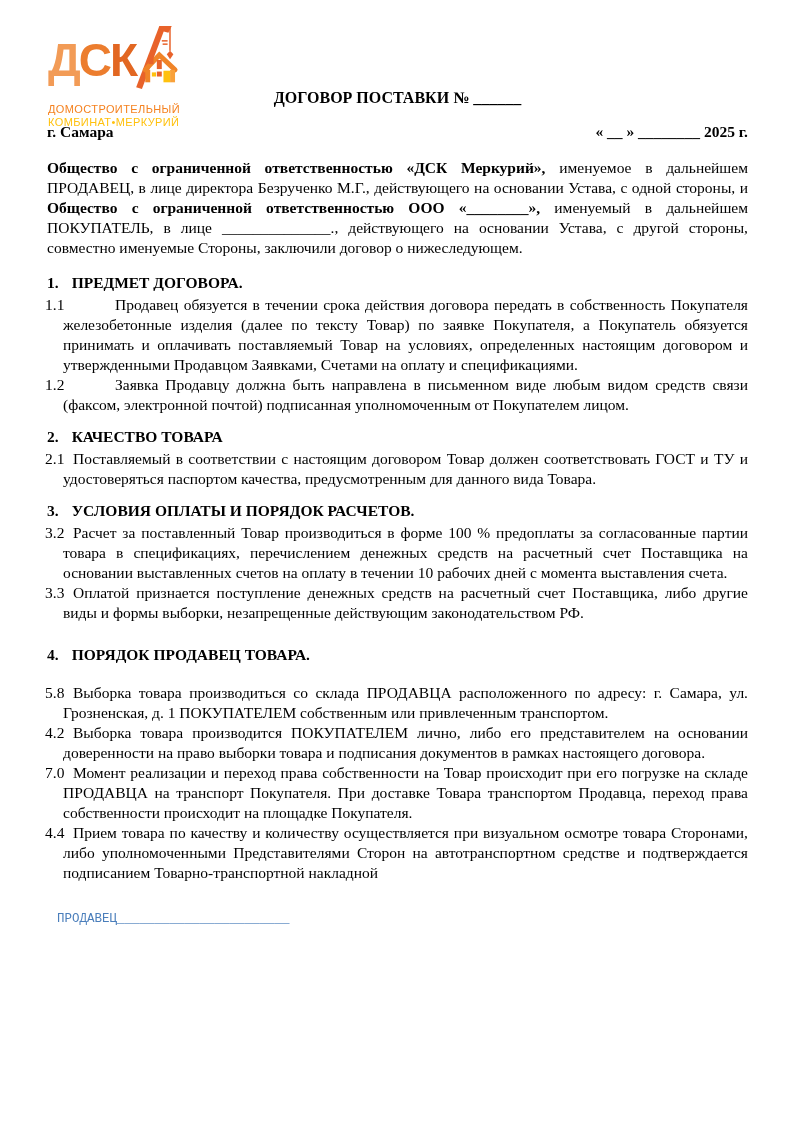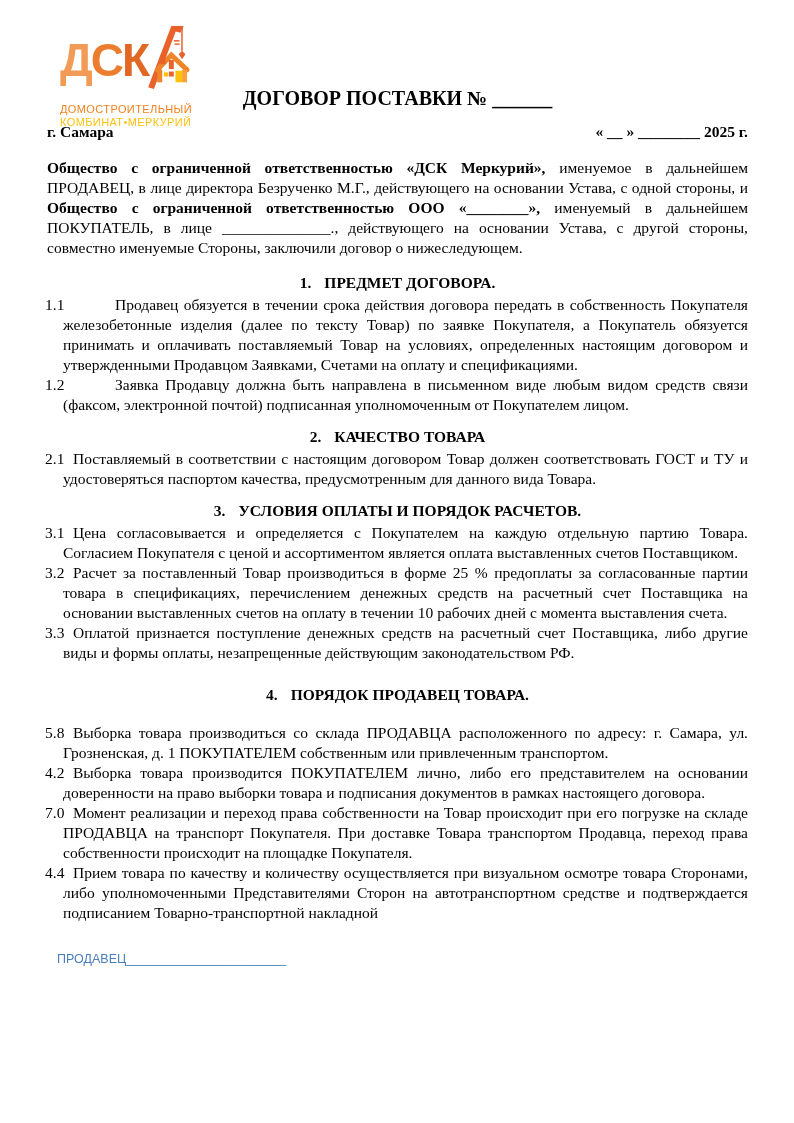"ДСК" .logo { left: 60px -> 48px }
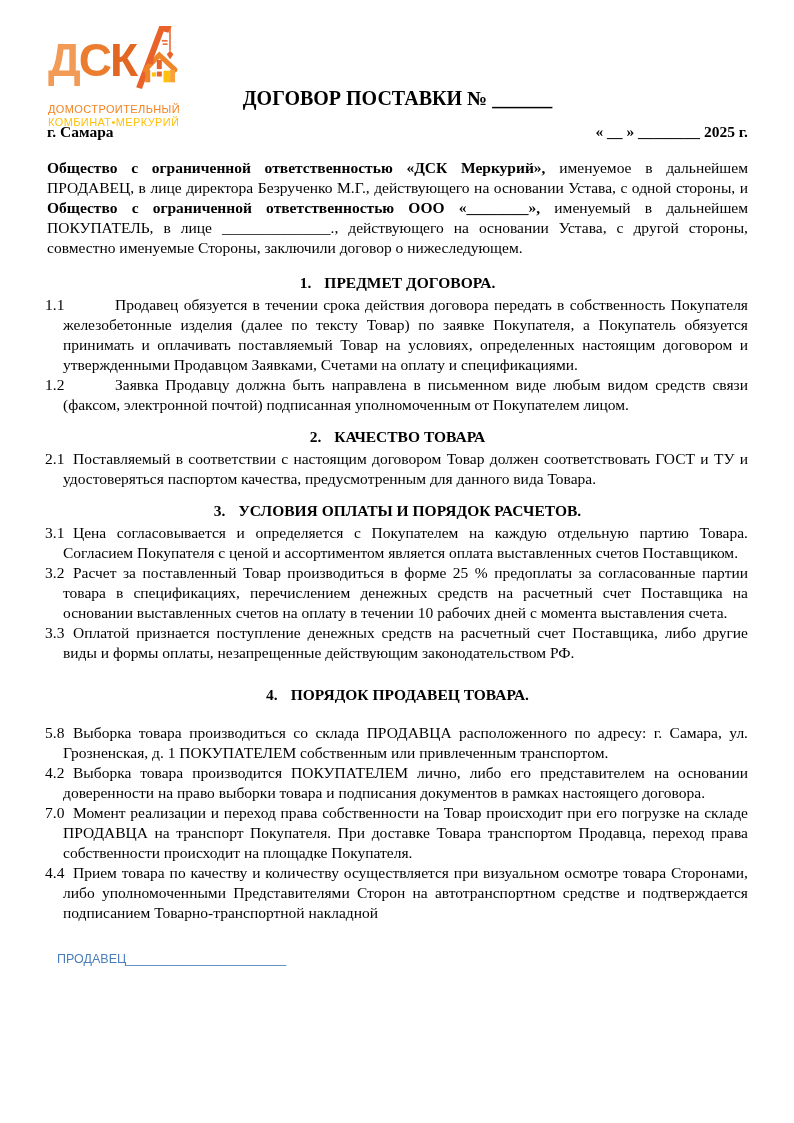"ДОГОВОР ПОСТАВКИ № ______" .title { font-size: 20px -> 16px }
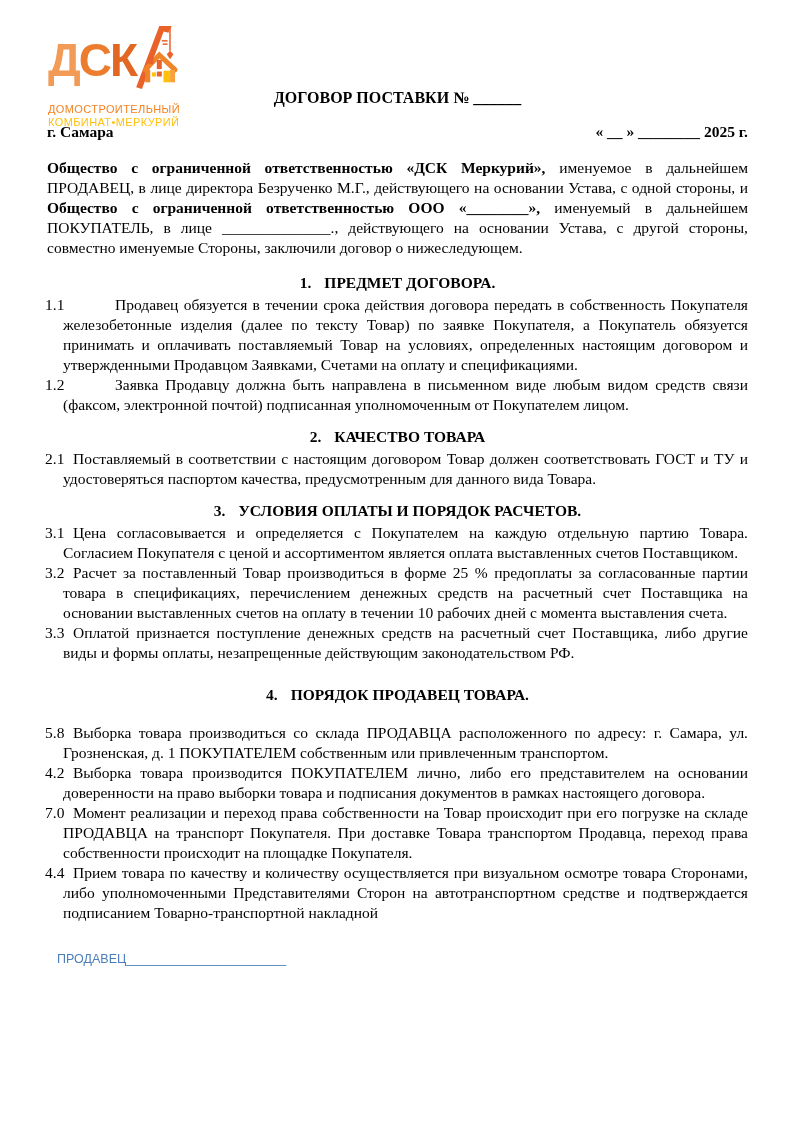"1. ПРЕДМЕТ ДОГОВОРА." .heading { text-align: center -> none }
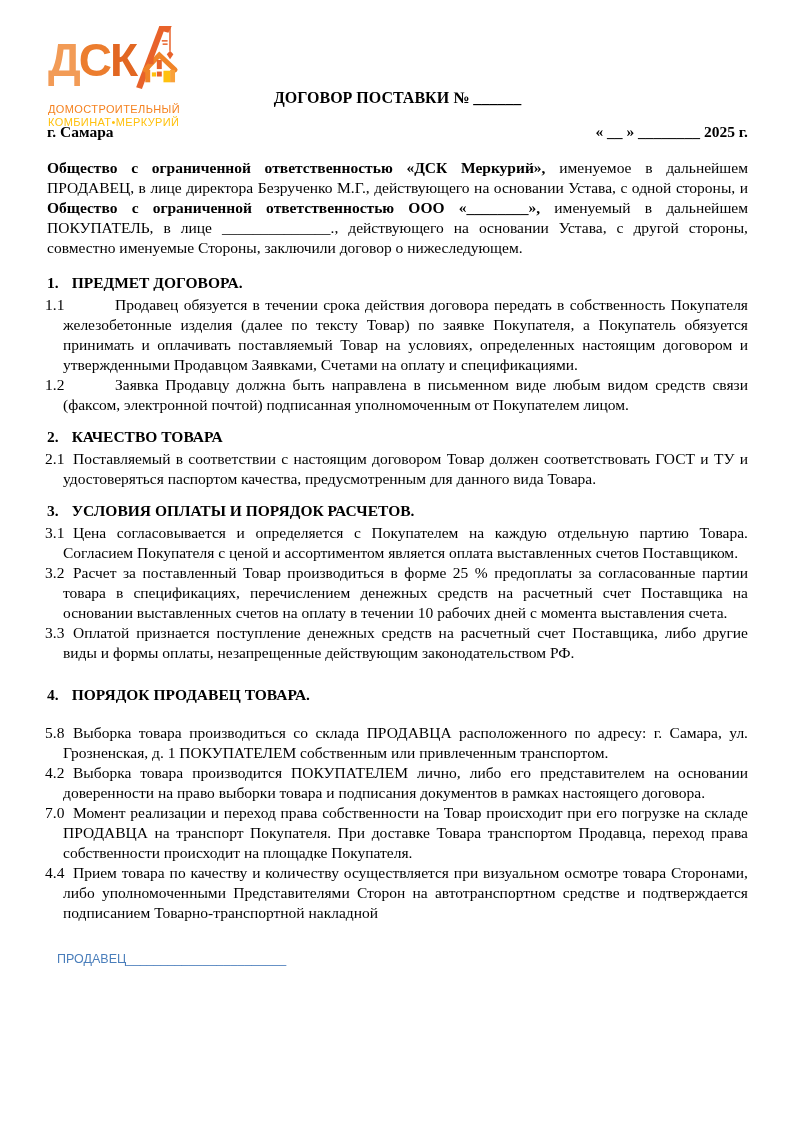"3.1" div.clause { html: <div><span>3.1</span><span>Цена согласовывается и определяется с Покупателем на каждую отдельную партию Товара. Согласием Покупателя с ценой и ассортиментом является оплата выставленных счетов Поставщиком.</span></div> -> none }
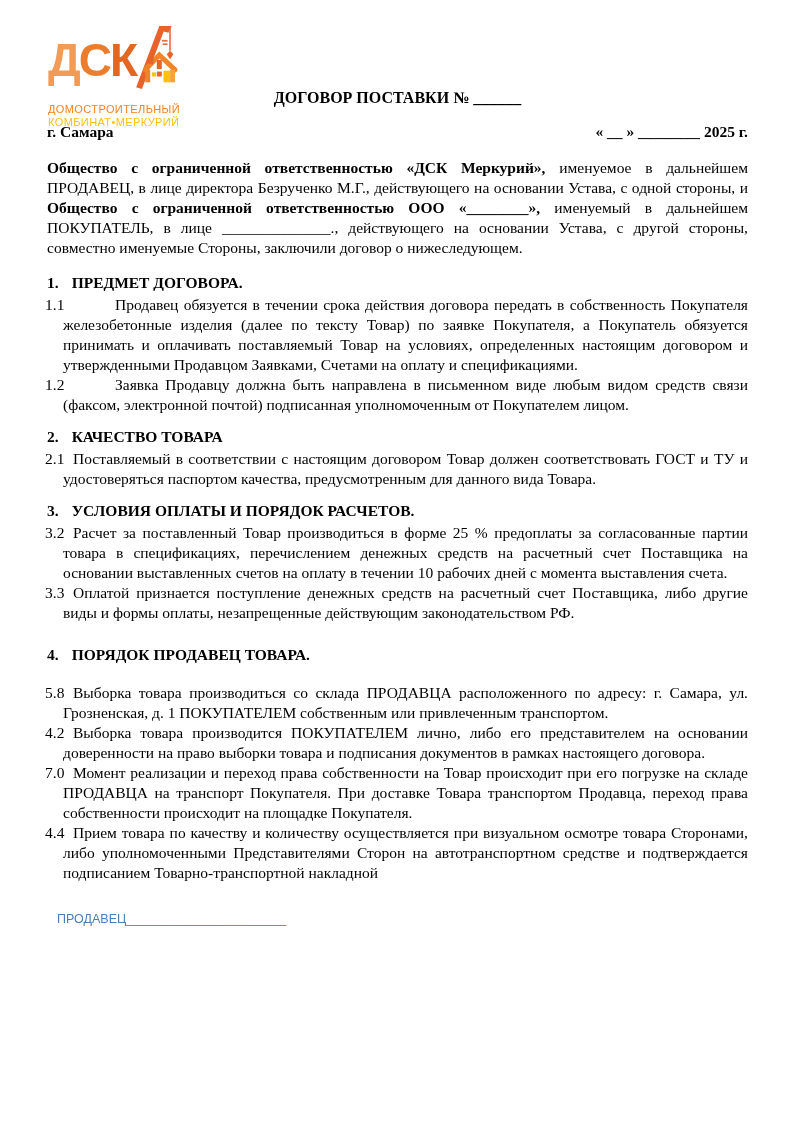"Расчет за поставленный Товар" span { text: 25 -> 100 }
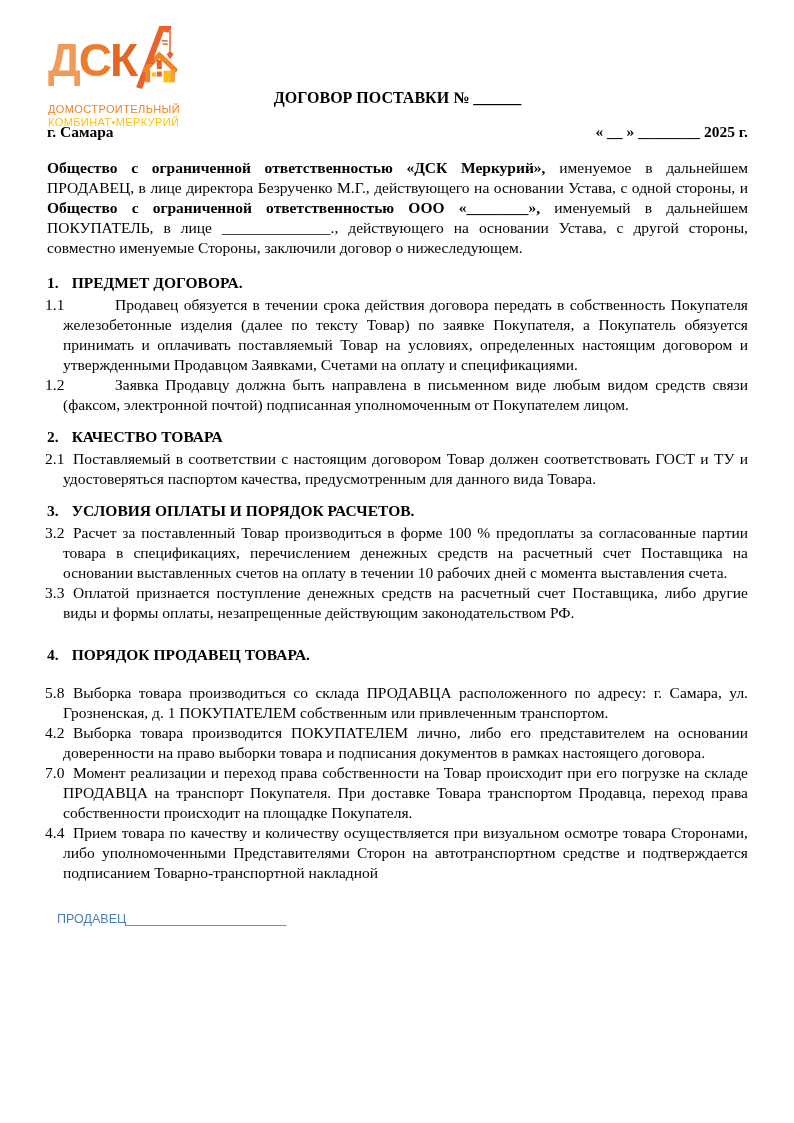"Оплатой признается поступление денежных" span { text: оплаты -> выборки }
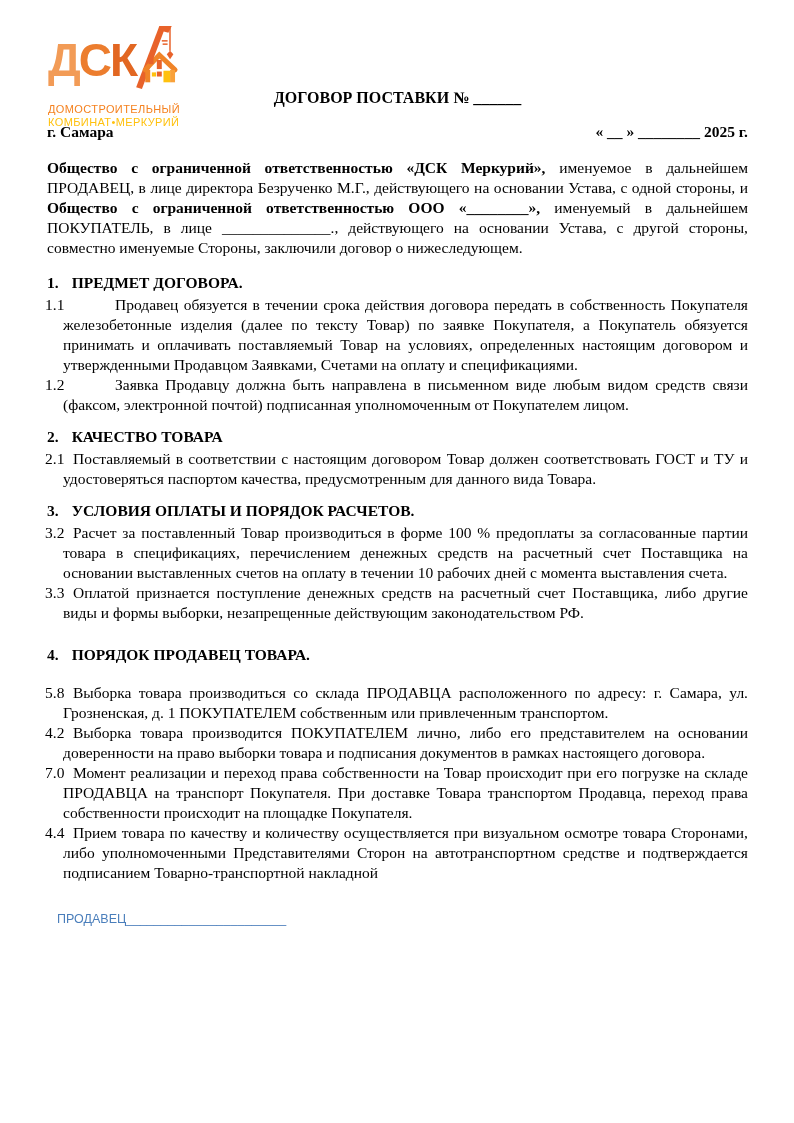"ПРОДАВЕЦ_______________________" .footer { font-family: Liberation Sans, sans-serif -> Liberation Mono, monospace }
